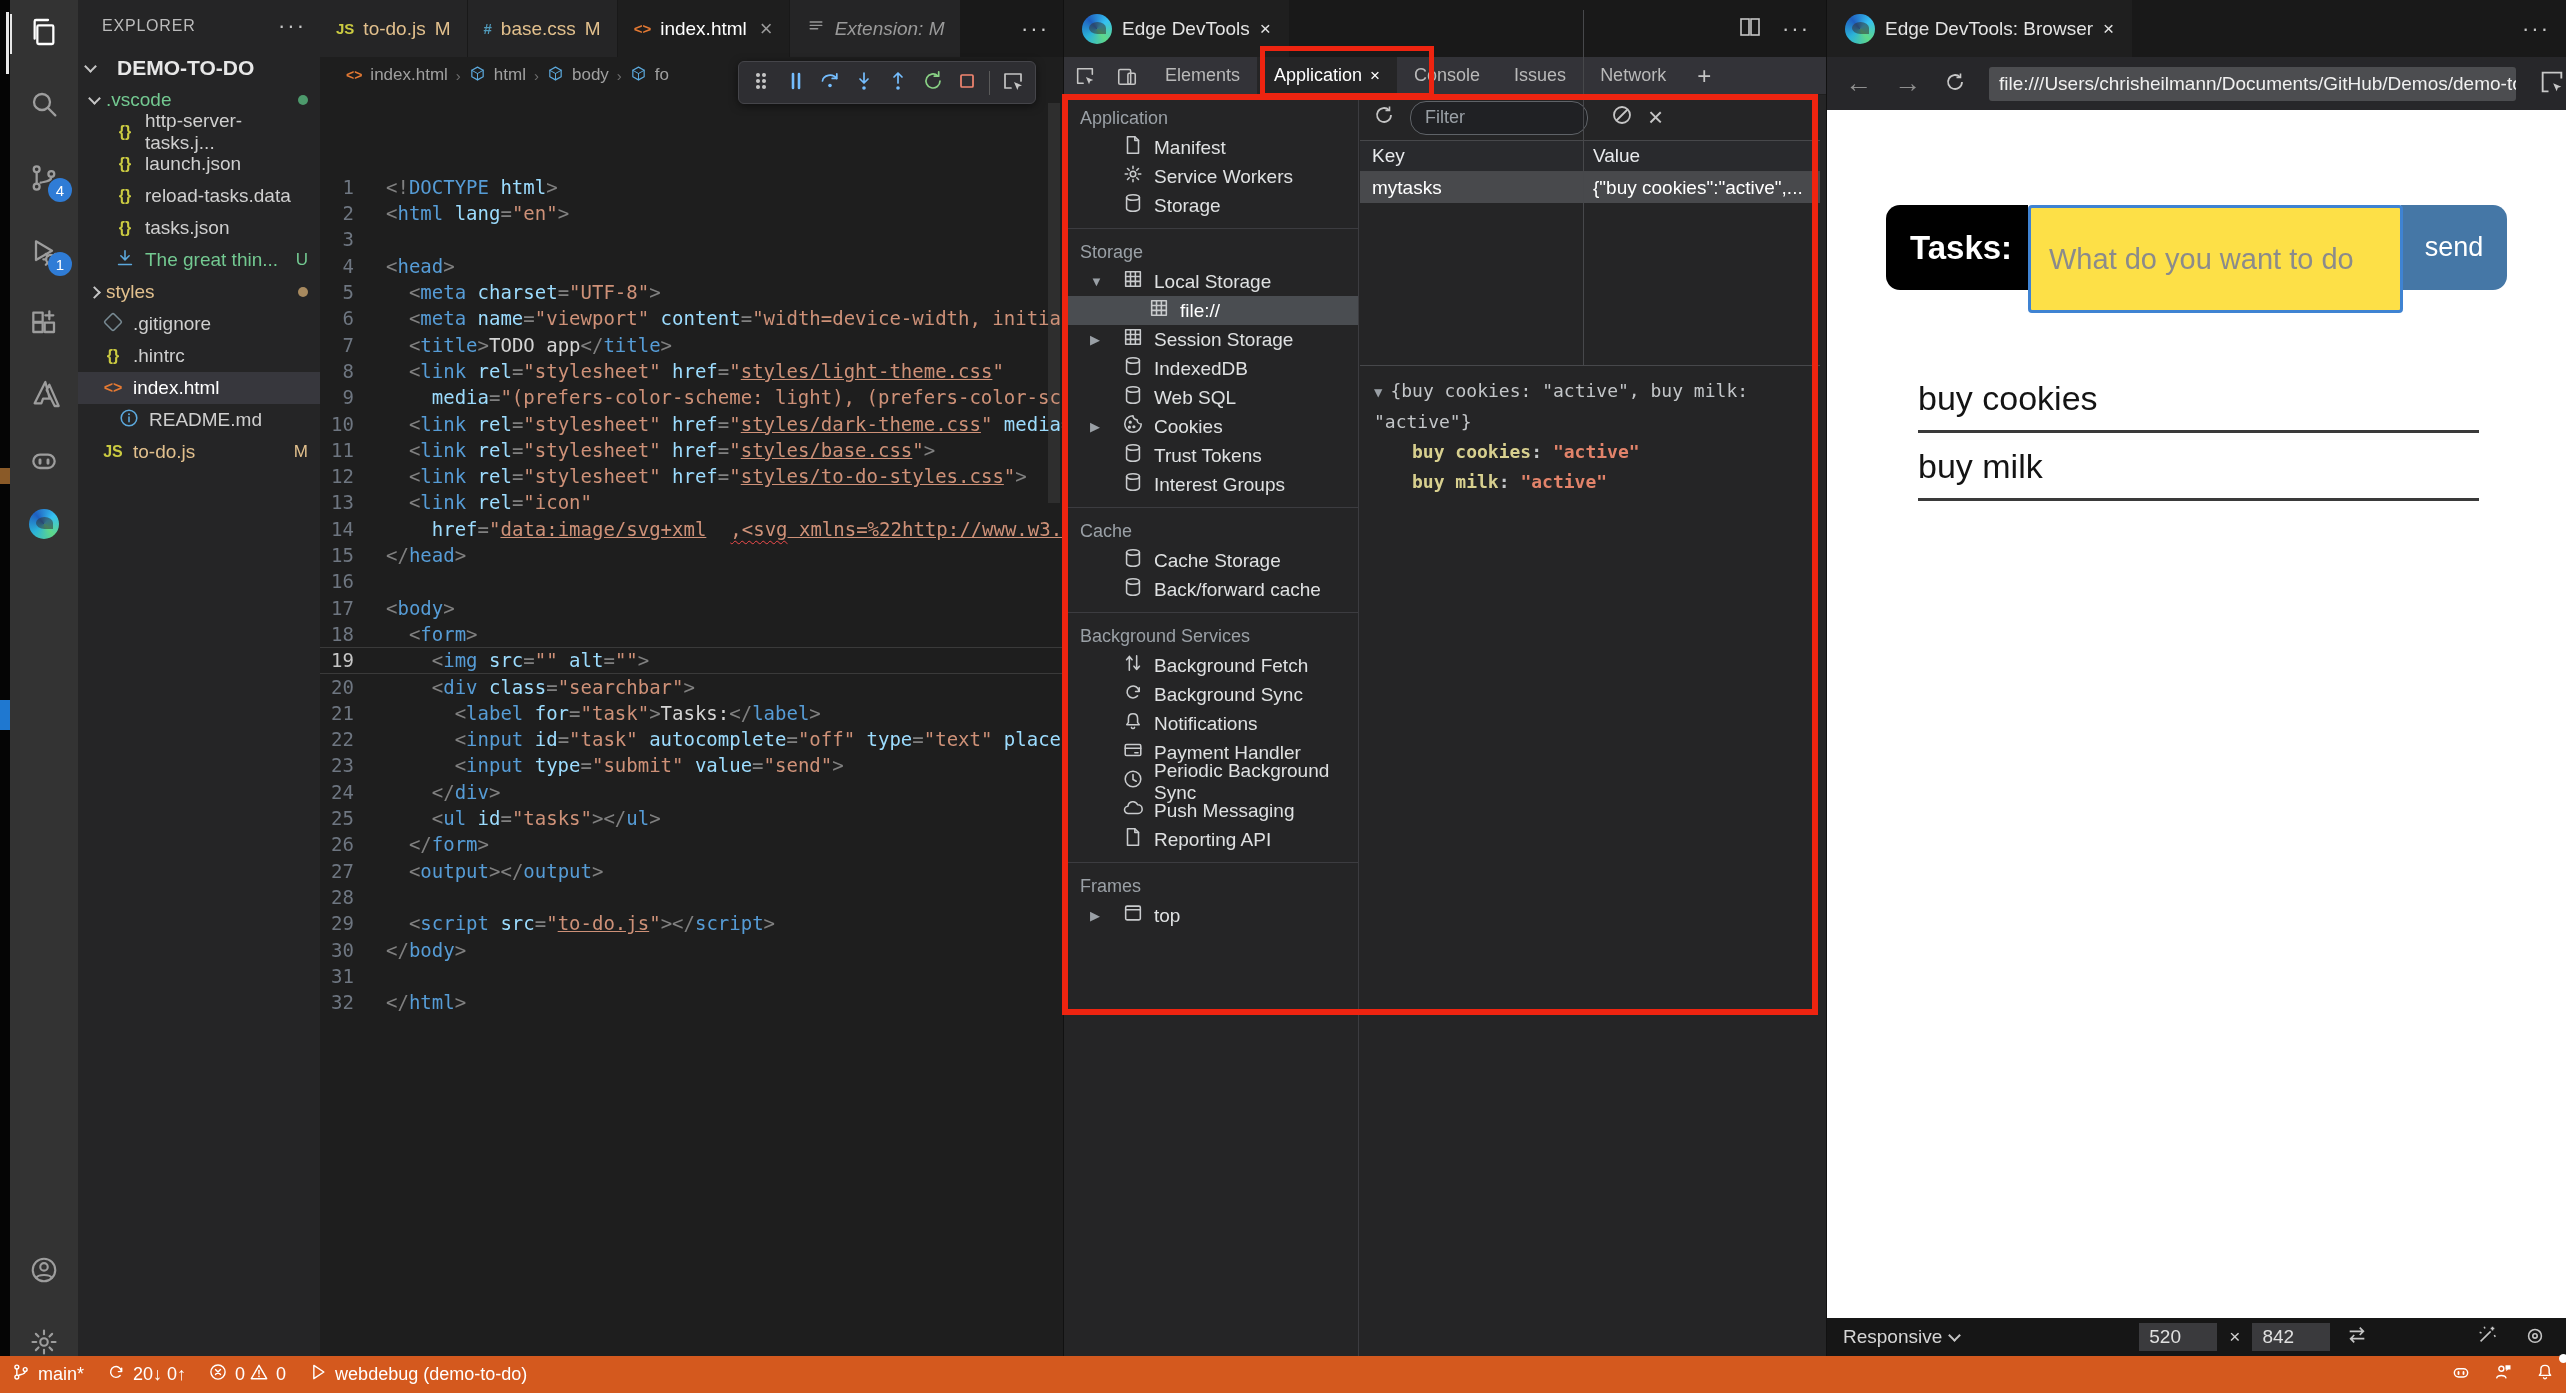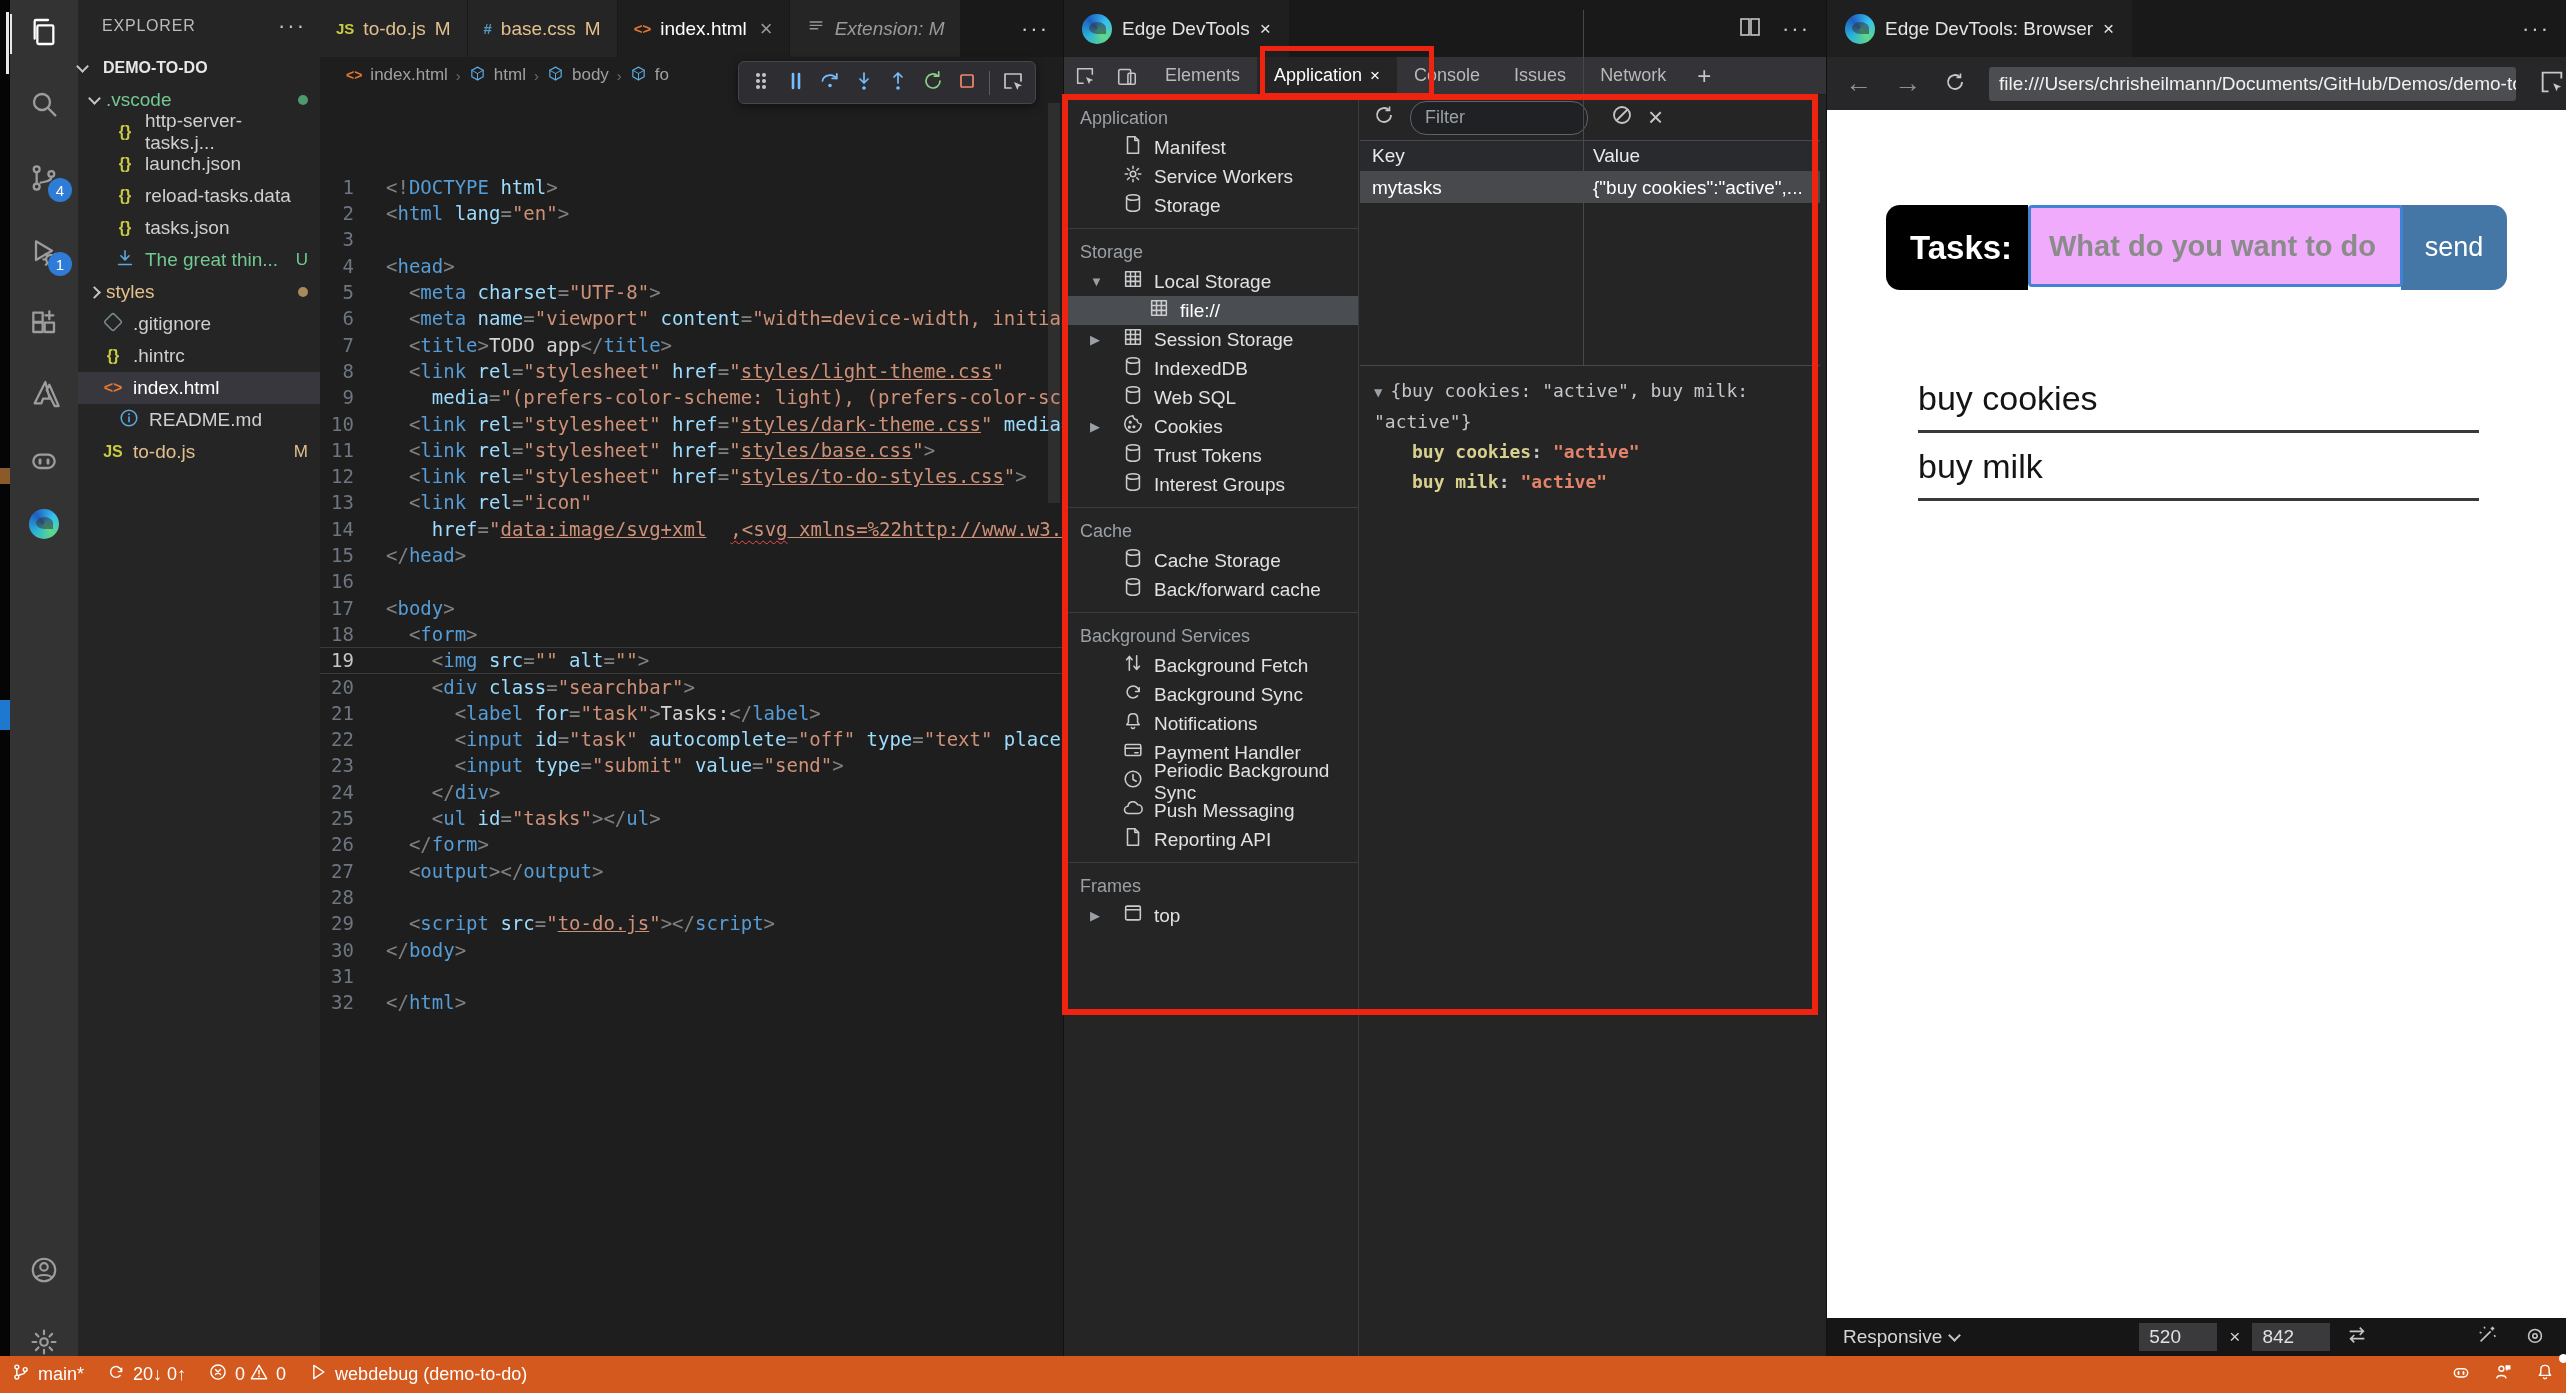"DEMO-TO-DO" .sb-root { font-size: 16px -> 21px; gap: 16px -> 22px; padding-left: none -> 8px }
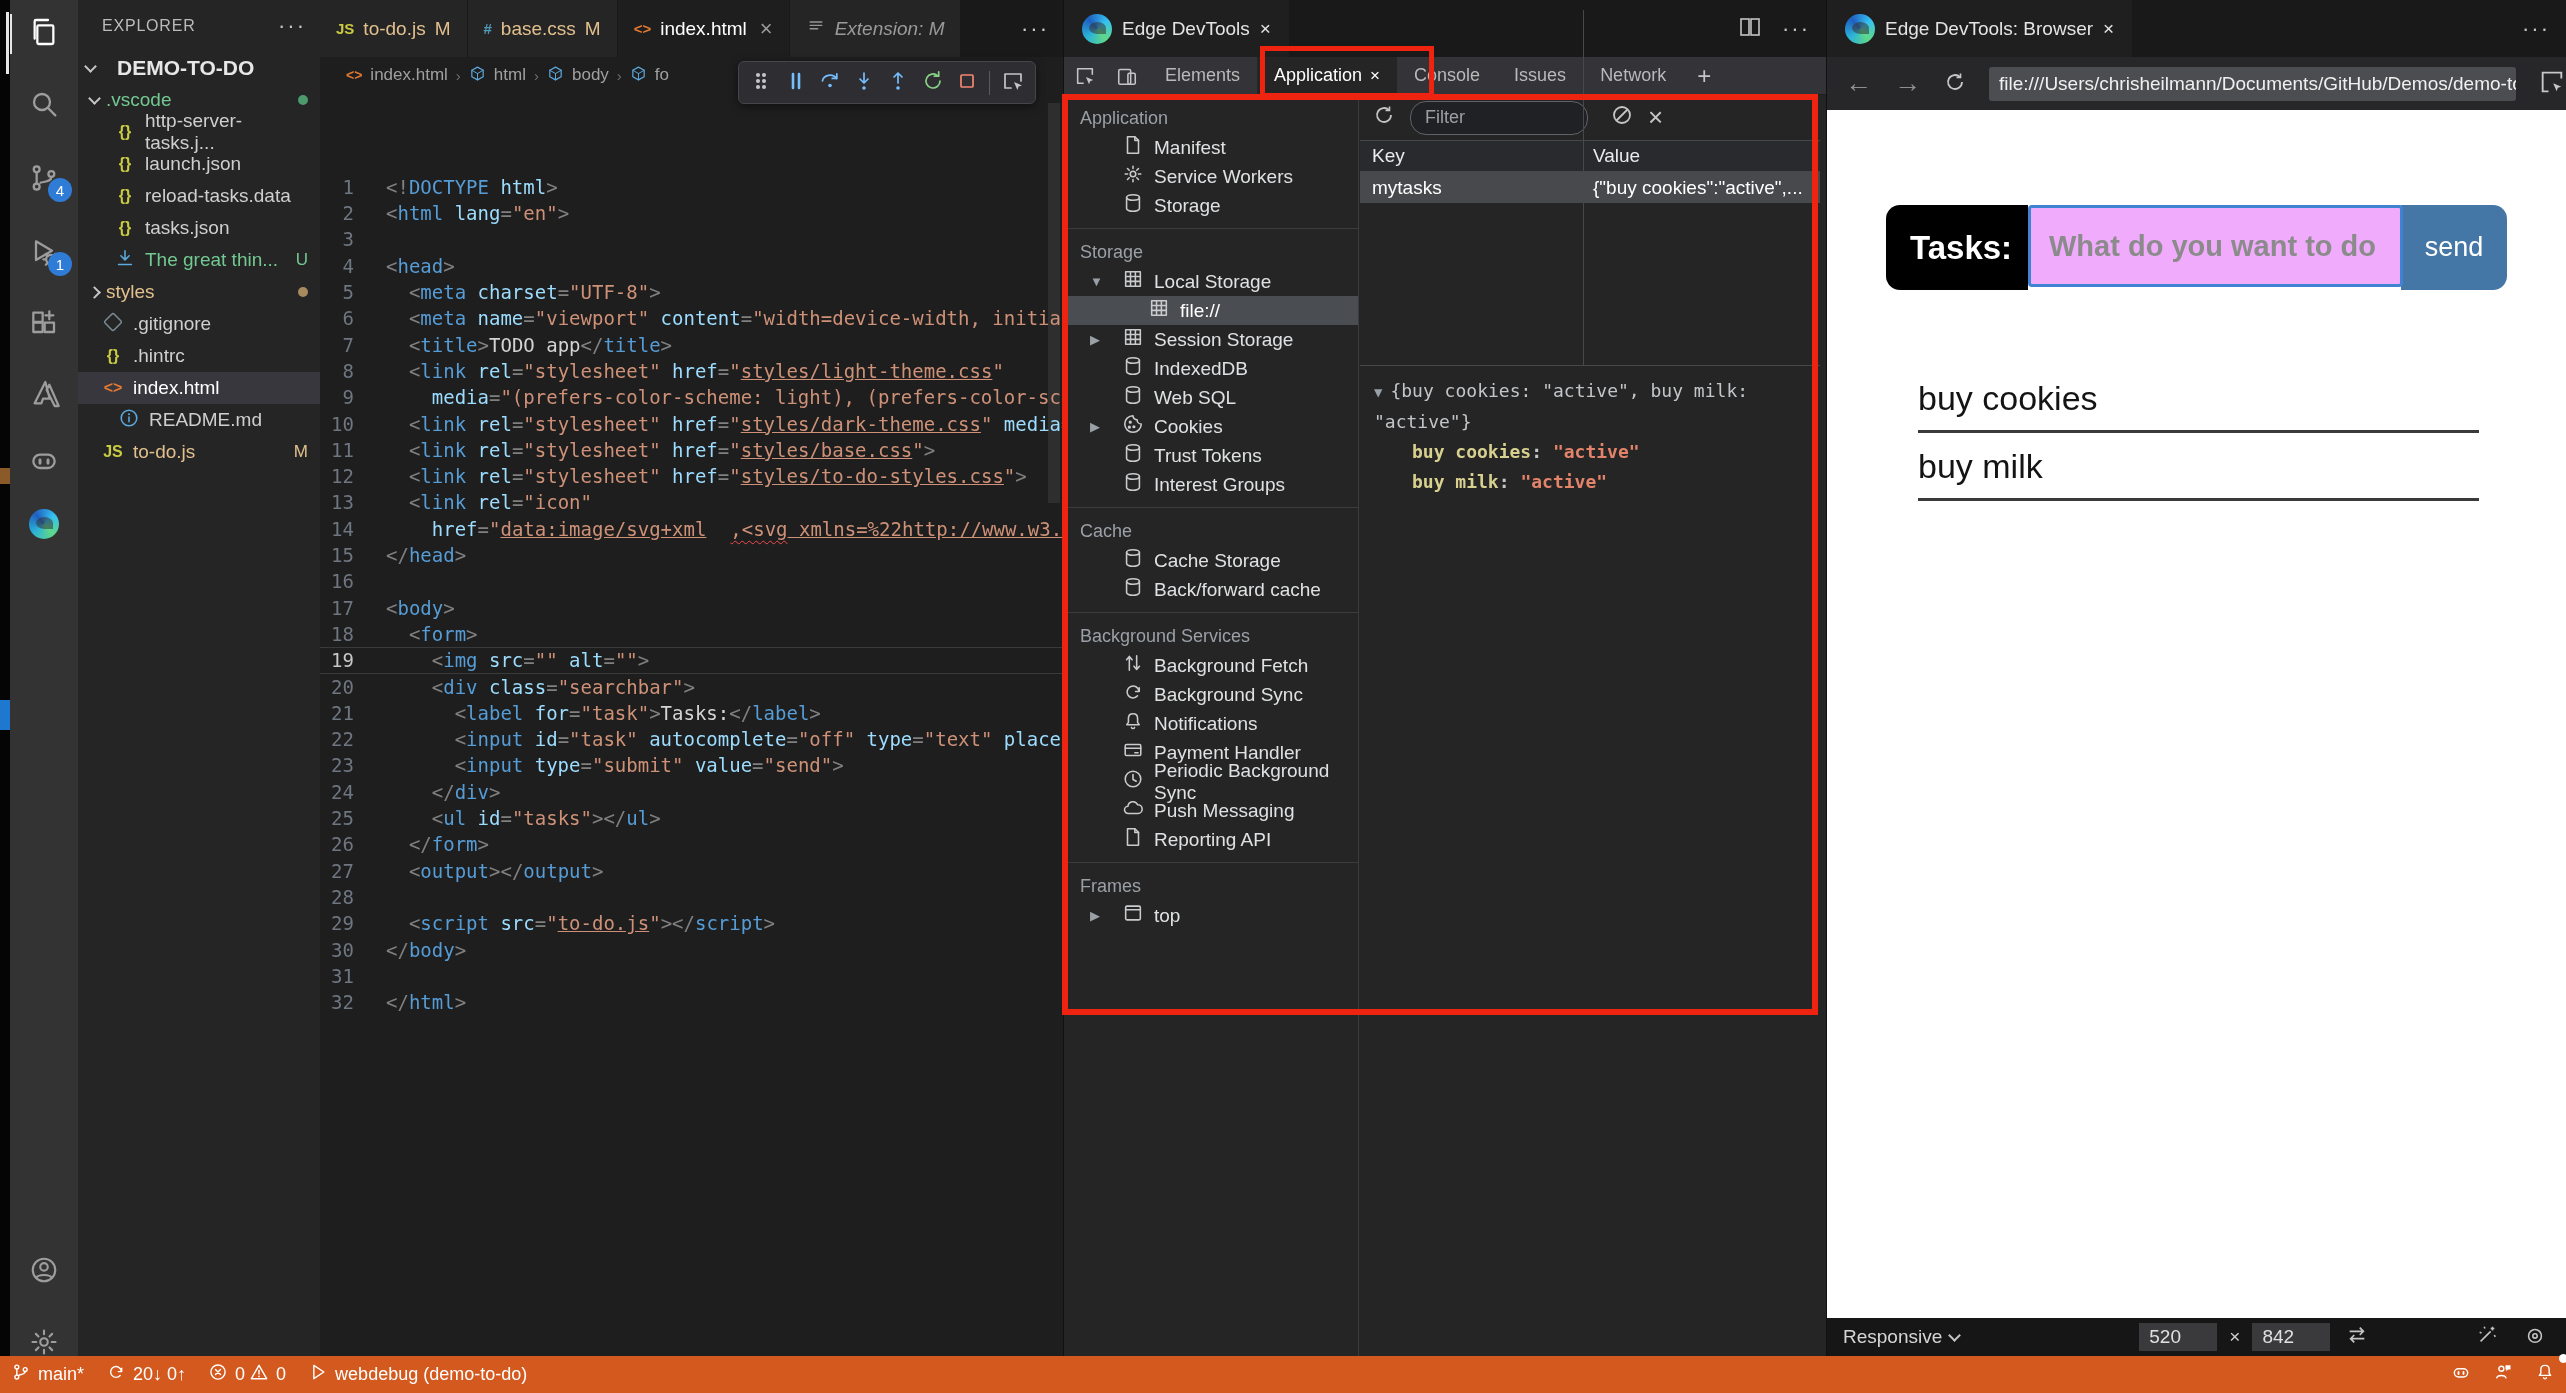"What do you want to" .sb-input { background: #f0abfc -> #fde047; font-weight: bold -> none; height: 82px -> 108px }
